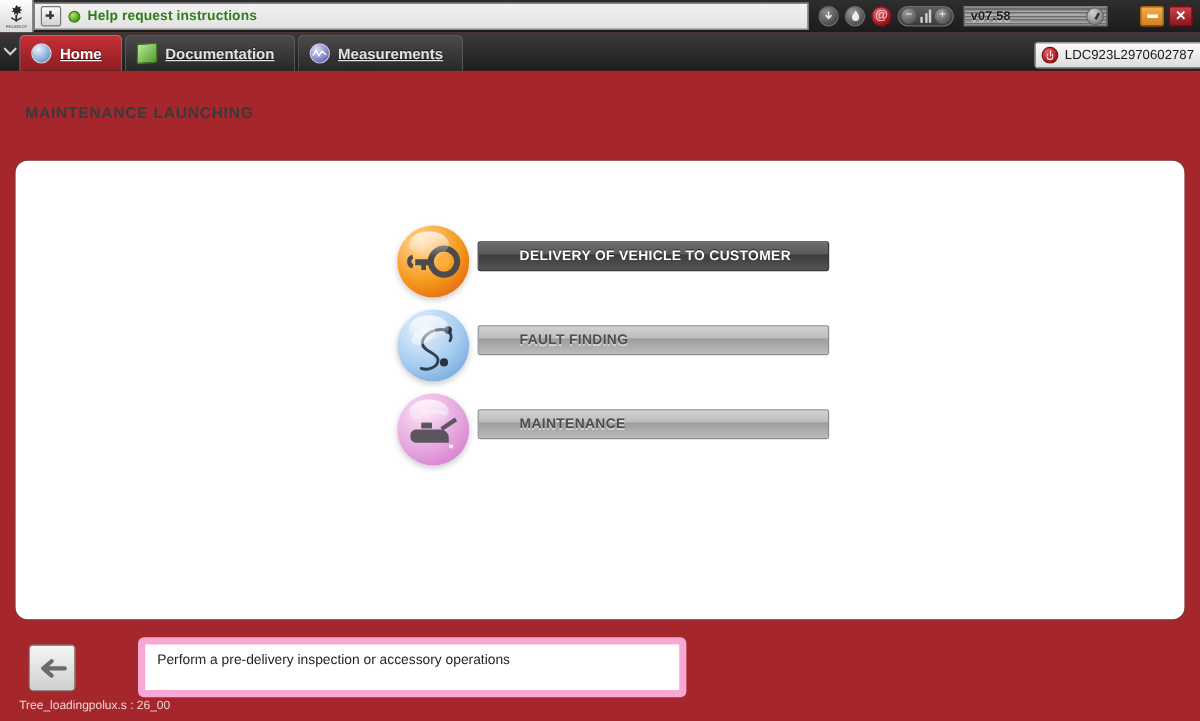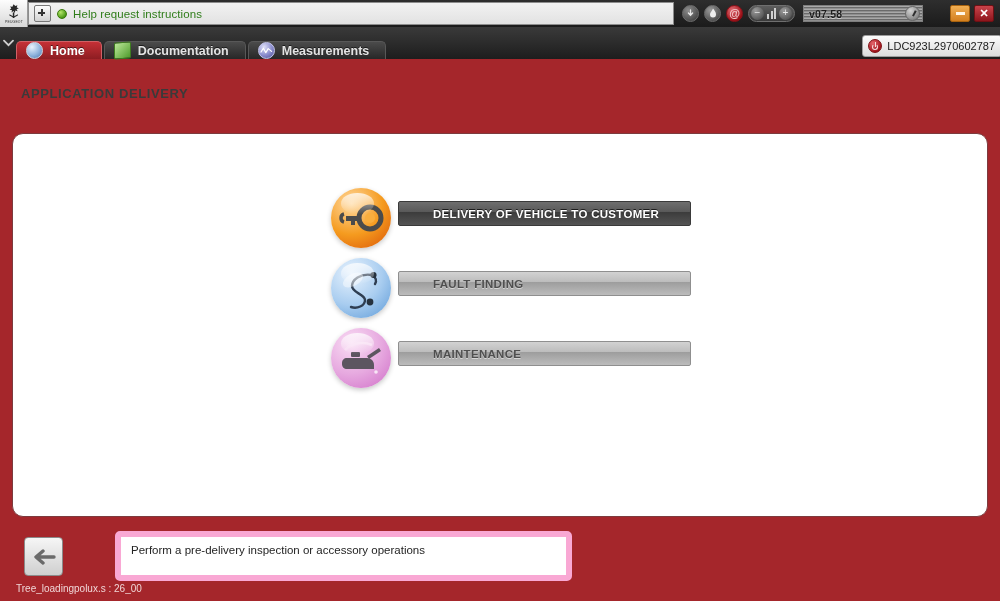"Help request instructions" .title-text { font-weight: normal -> bold }
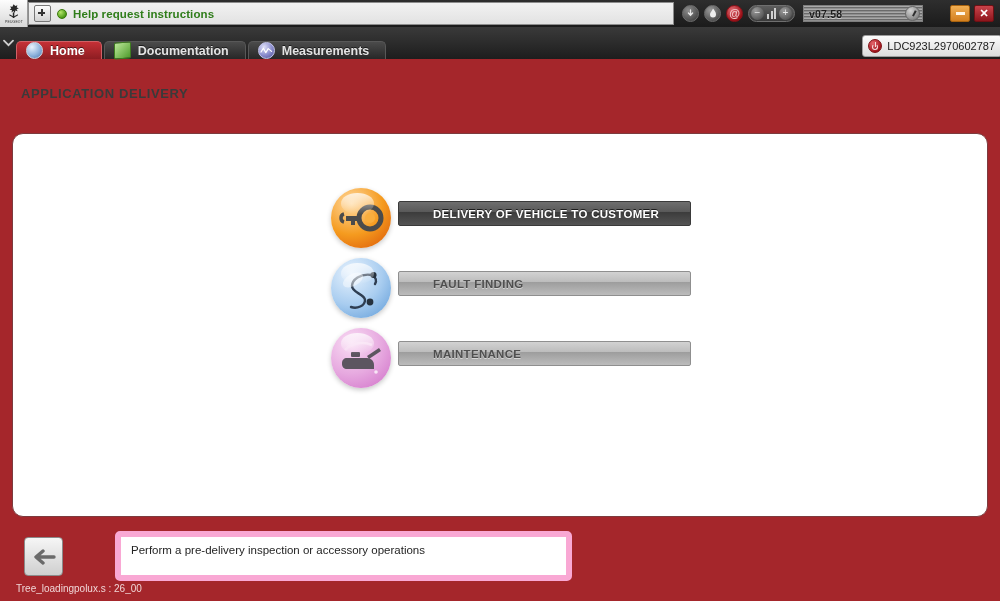"Home" .tab { height: 18px -> 30px; text-decoration: none -> underline }
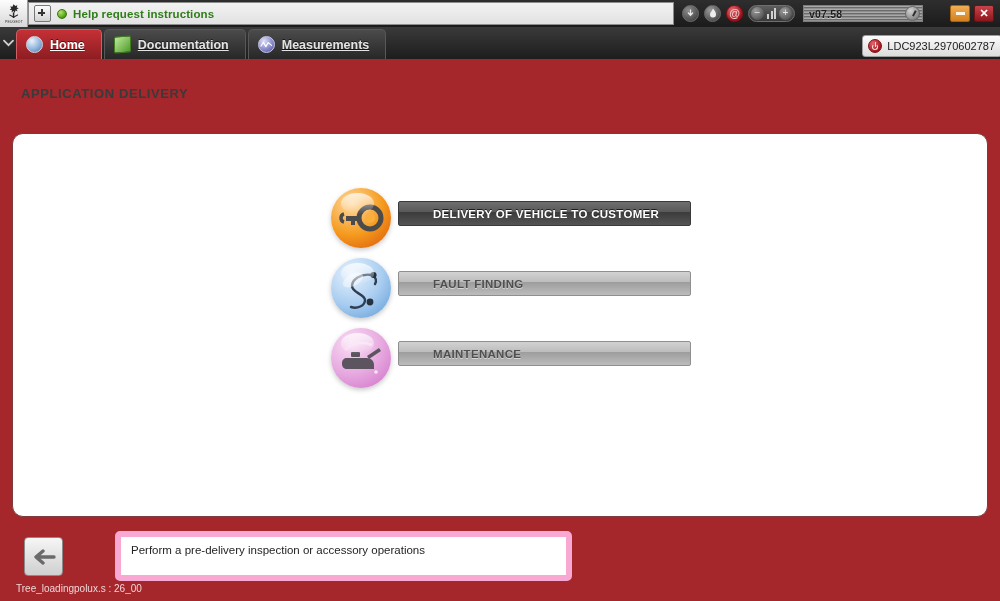"APPLICATION DELIVERY" div.page-title { text: APPLICATION DELIVERY -> MAINTENANCE LAUNCHING }
